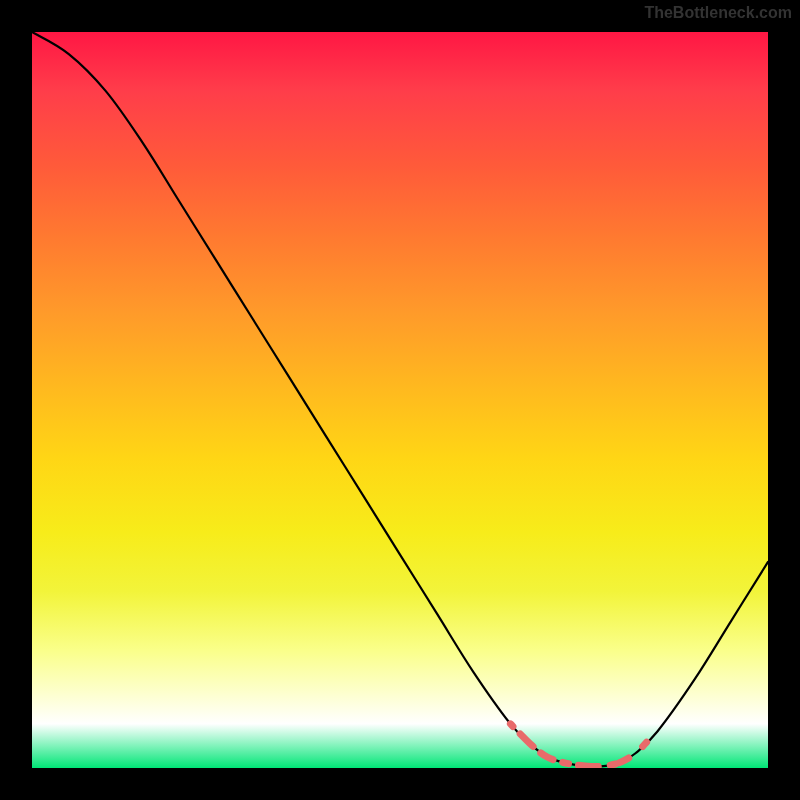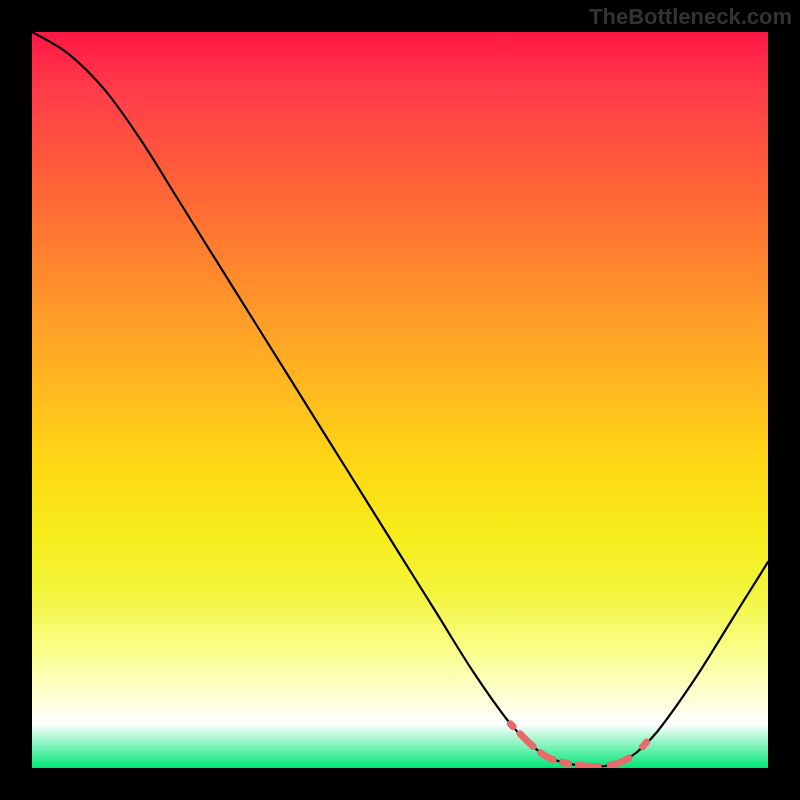"TheBottleneck.com" .watermark { font-size: 22px -> 16px }
